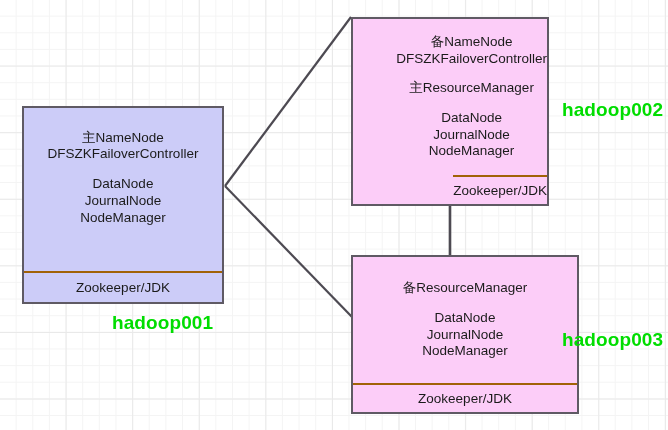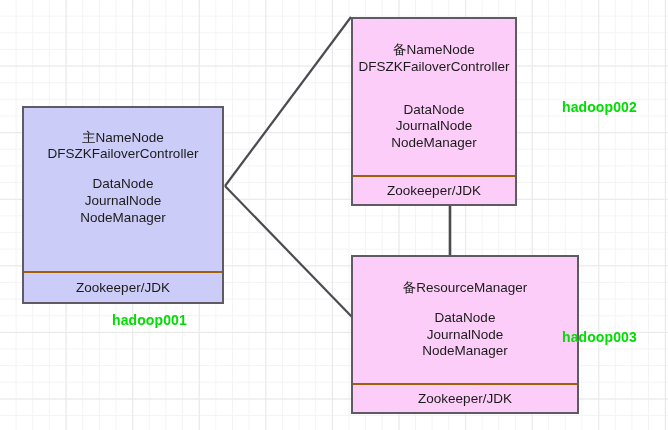"备NameNode" #node-hadoop002 { align-items: none -> flex-end; width: 166px -> 198px }
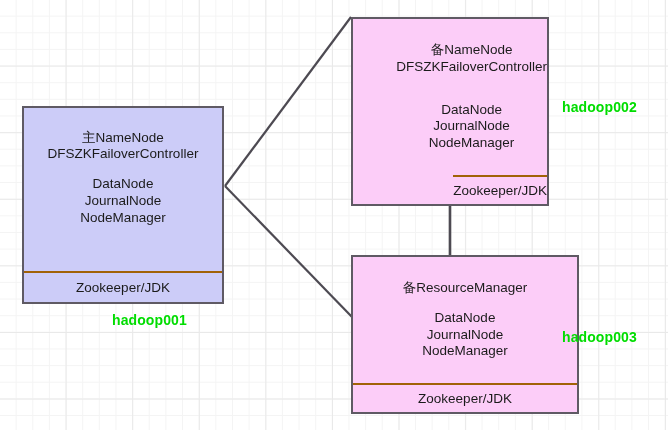"主ResourceManager" div.line { html: none -> <div>主ResourceManager</div> }
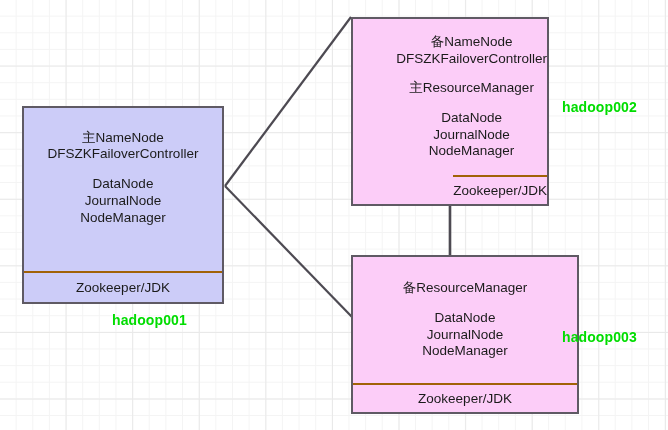"hadoop002" .host-label { font-size: 14px -> 19px }
